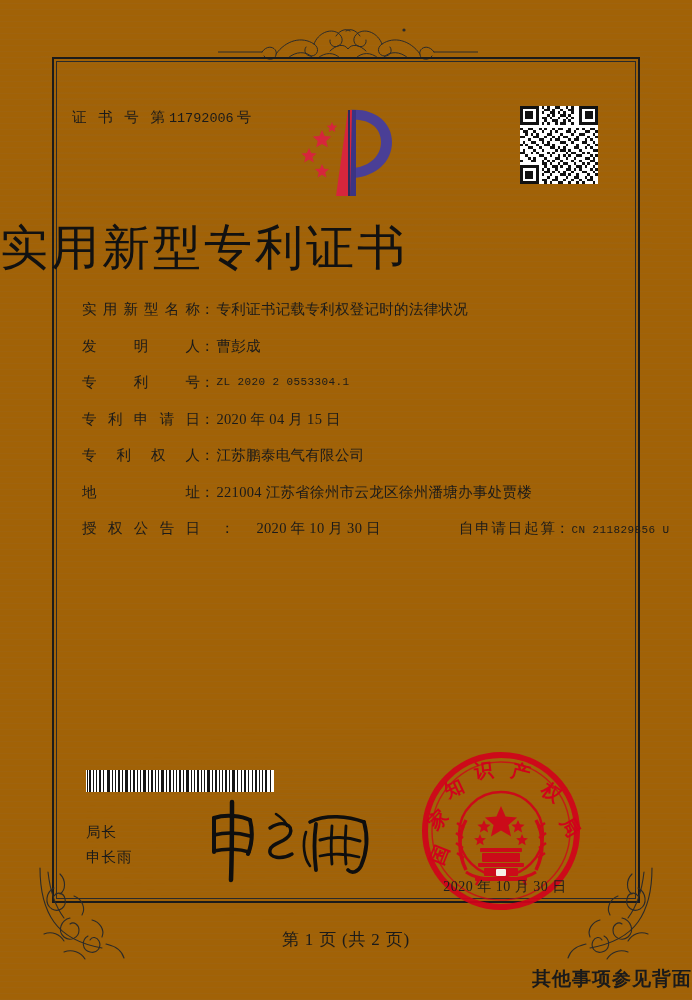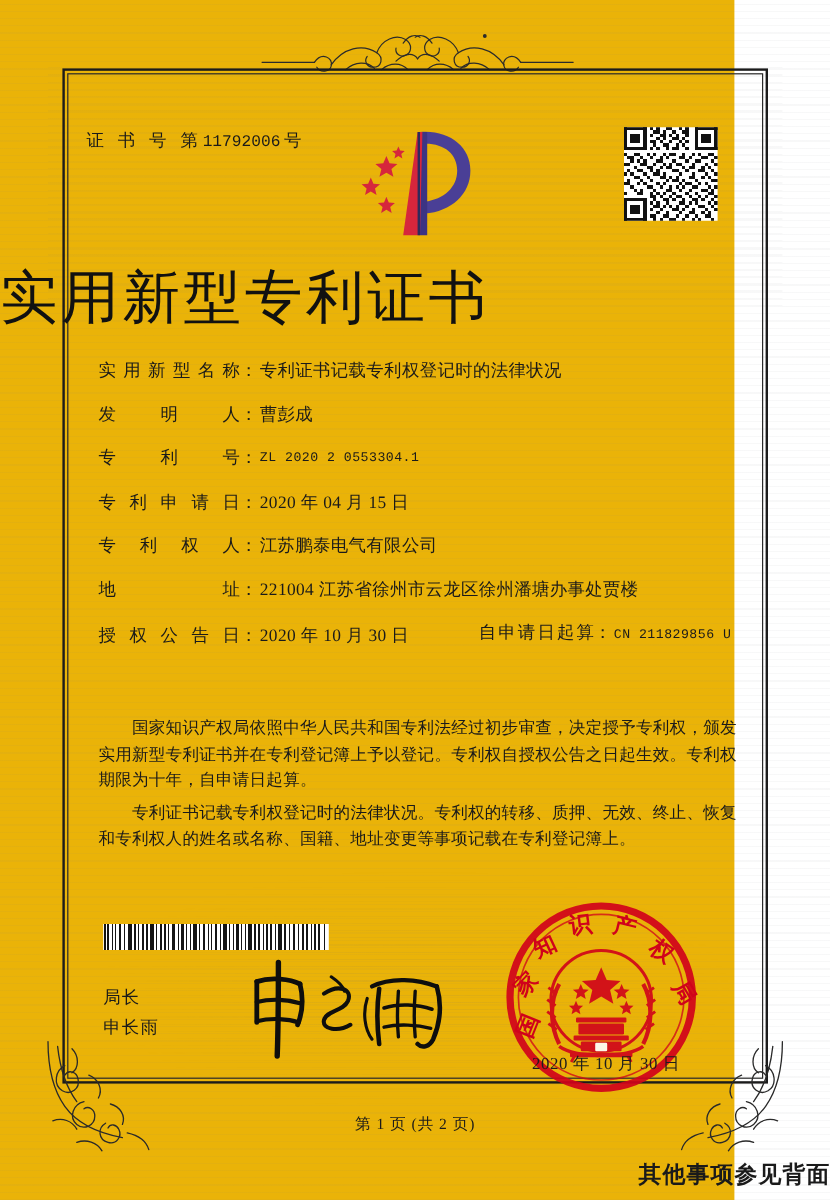"证 书 号 第11792006 号" .page { background: #eab308 -> #a16207; width: 612px -> 692px }
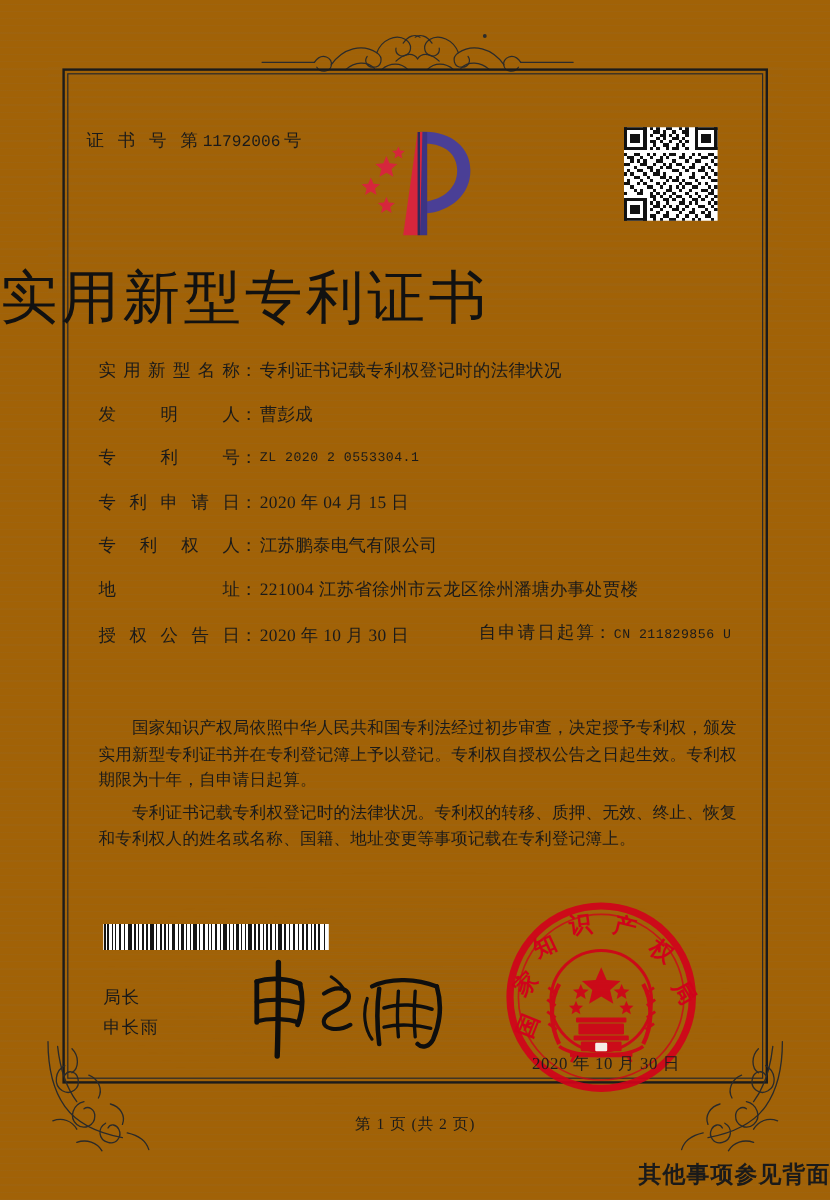"实用新型名称" .field-row { align-items: flex-end -> flex-start }
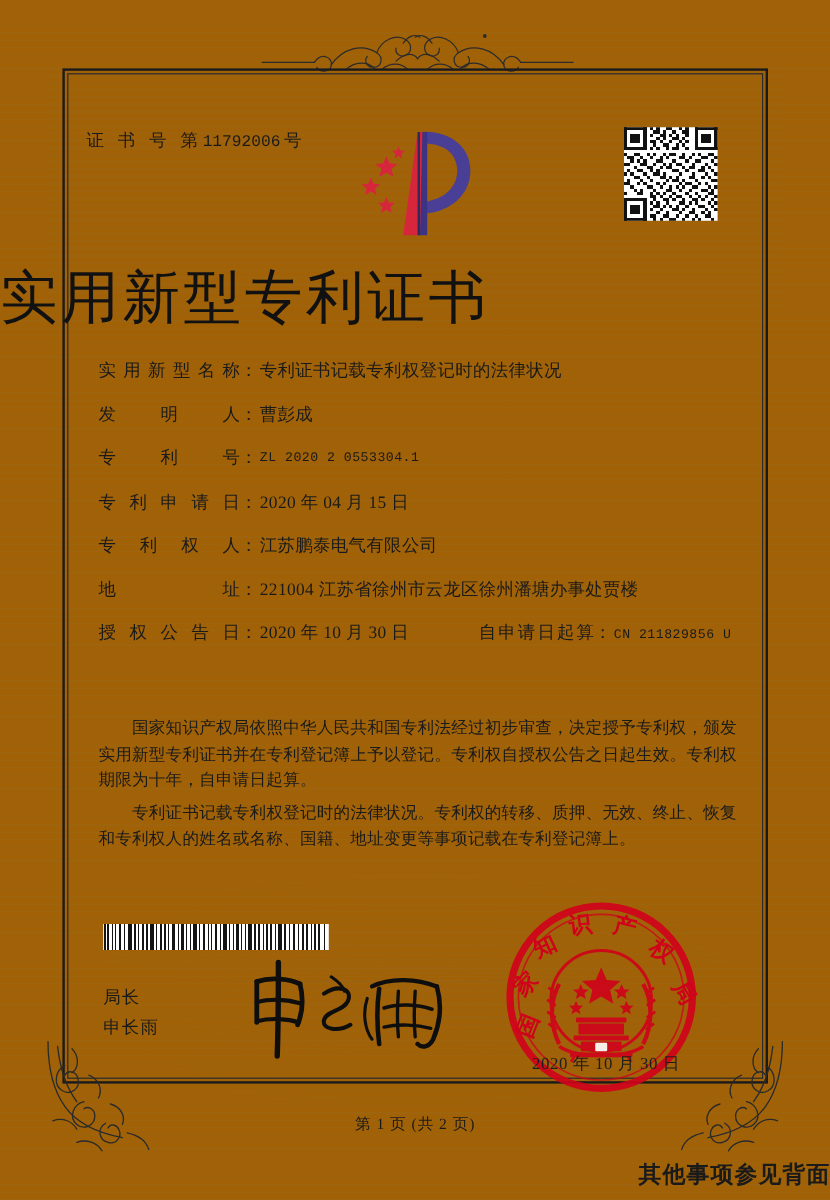"授权公告日" .field-row.double { gap: none -> 20px }
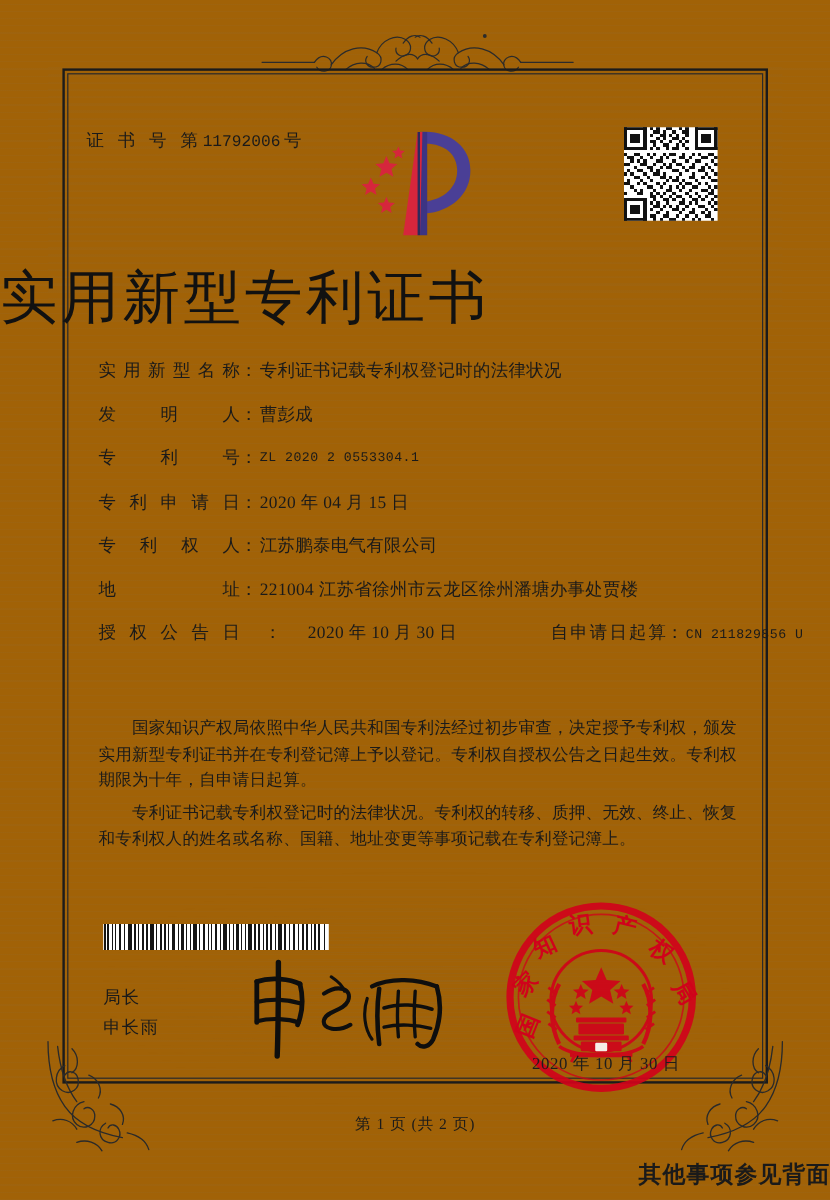"国家知识产权局依照中华人民共和国专利法经过初步审查，决定授予专利权，颁发实用新型" div.body-text { html: <div> <p>国家知识产权局依照中华人民共和国专利法经过初步审查，决定授予专利权，颁发实用新型专利证书并在专利登记簿上予以登记。专利权自授权公告之日起生效。专利权期限为十年，自申请日起算。</p> <p>专利证书记载专利权登记时的法律状况。专利权的转移、质押、无效、终止、恢复和专利权人的姓名或名称、国籍、地址变更等事项记载在专利登记簿上。</p> </div> -> none }
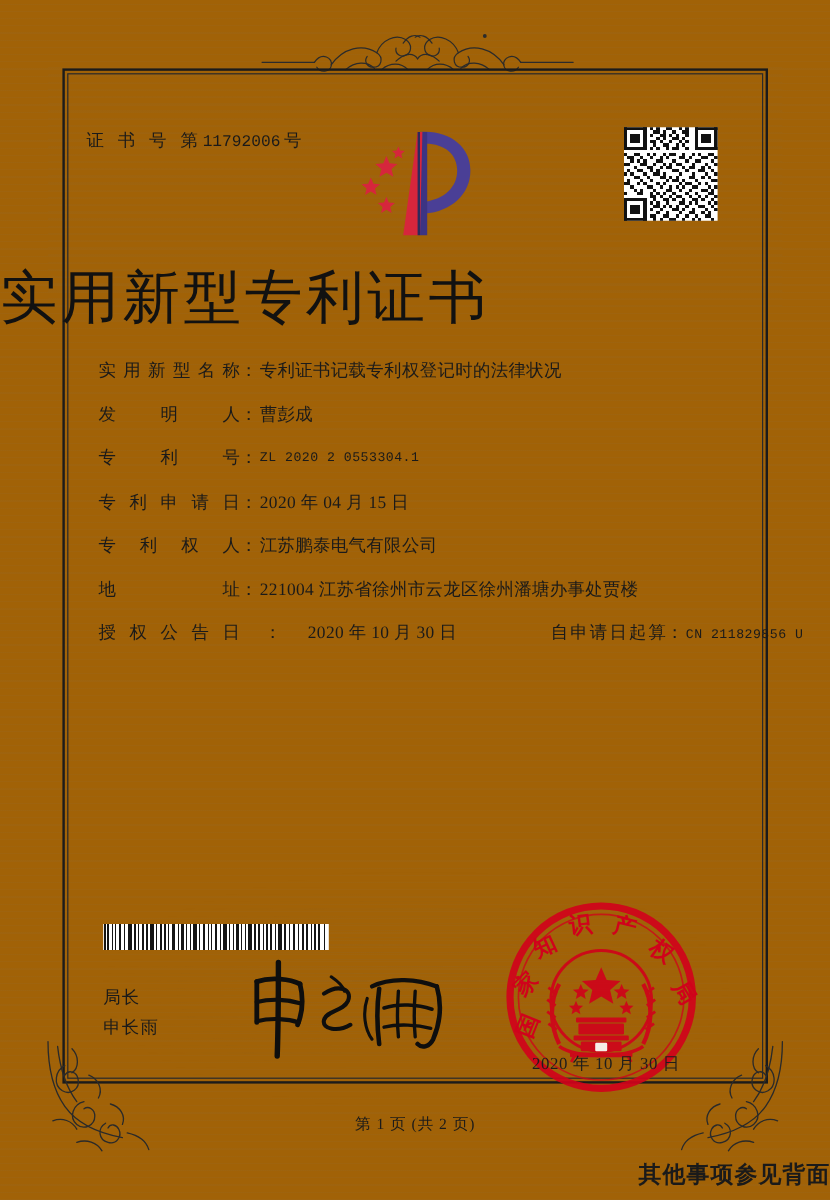"第 1 页 (共 2" .page-num { font-size: 13px -> 17px }
